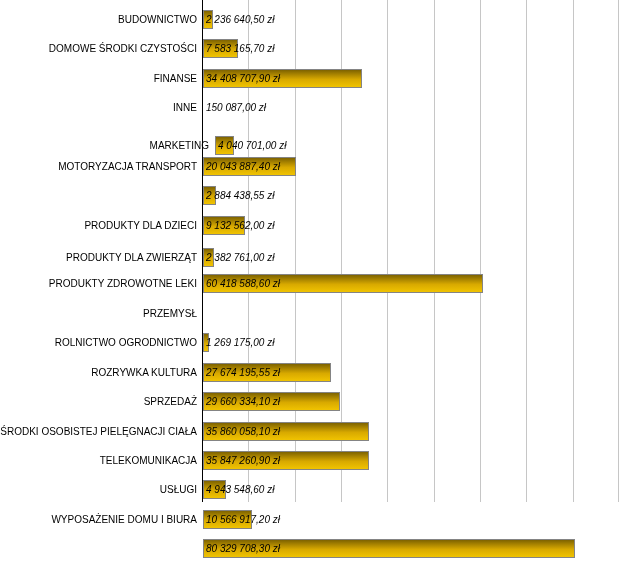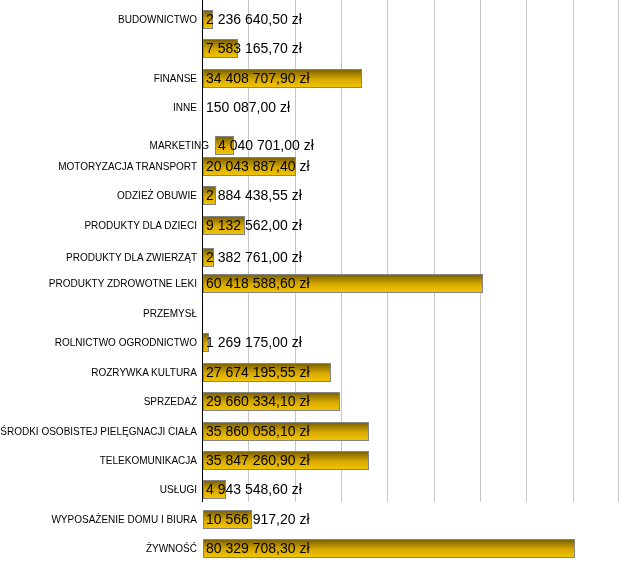"2 236 640,50 zł" .value-label { font-size: 14px -> 10px; font-style: none -> italic }
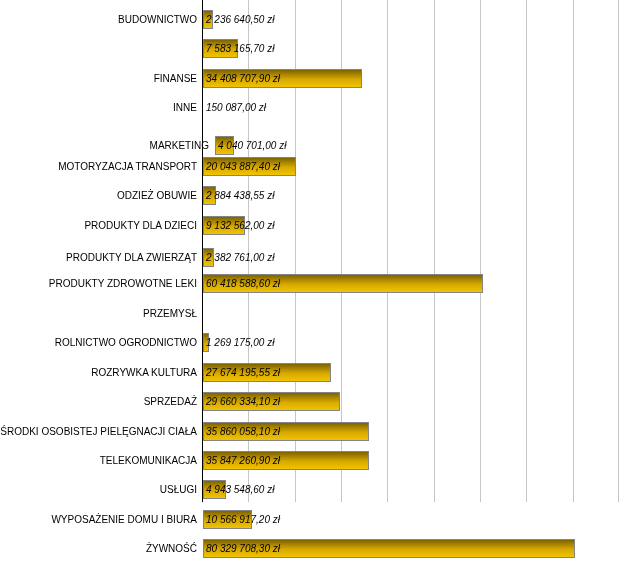"DOMOWE ŚRODKI CZYSTOŚCI" div.cat-label { html: none -> <div>DOMOWE ŚRODKI CZYSTOŚCI</div> }
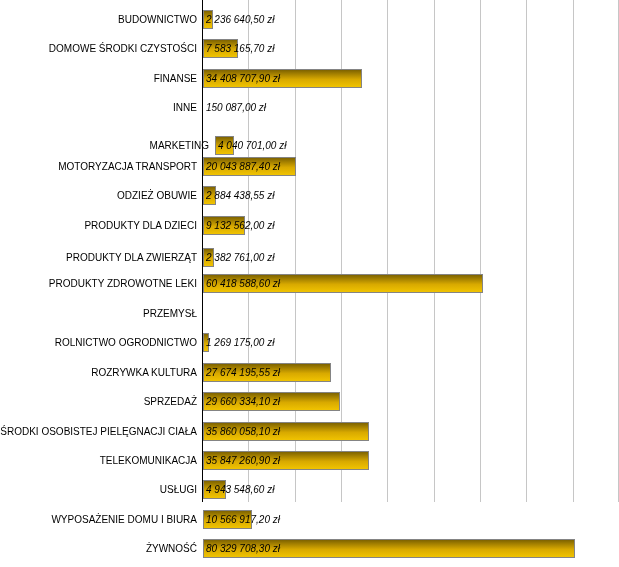"ODZIEŻ OBUWIE" div.cat-label { html: <div>ODZIEŻ OBUWIE</div> -> none }
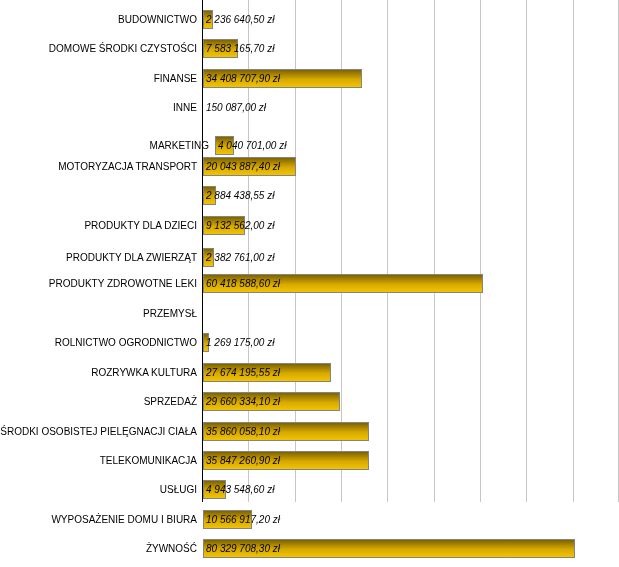"ŻYWNOŚĆ" div.cat-label { html: <div>ŻYWNOŚĆ</div> -> none }
